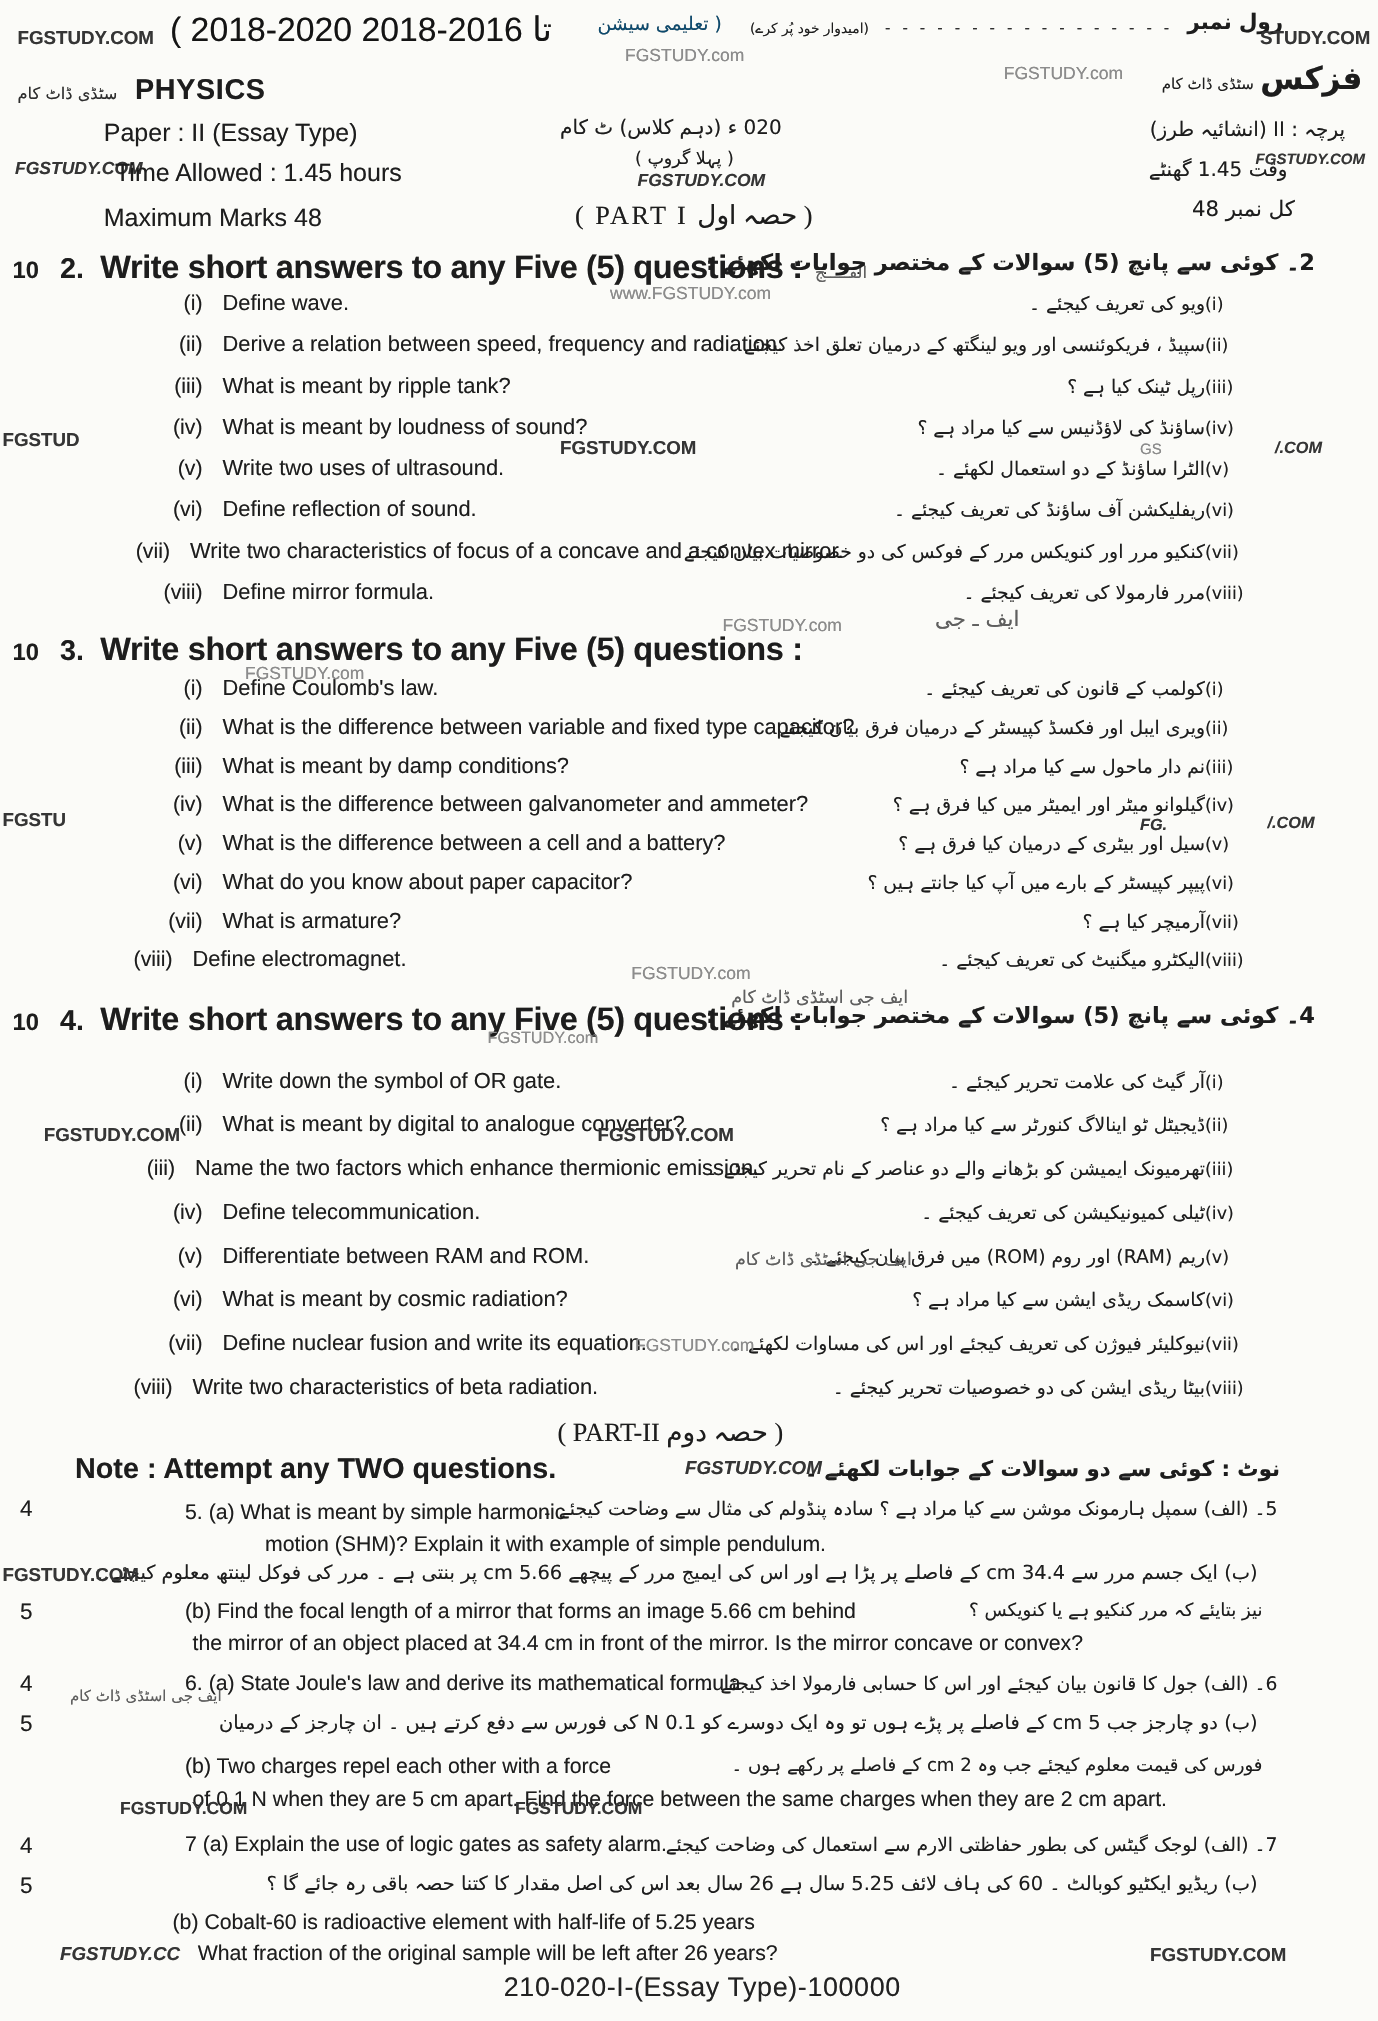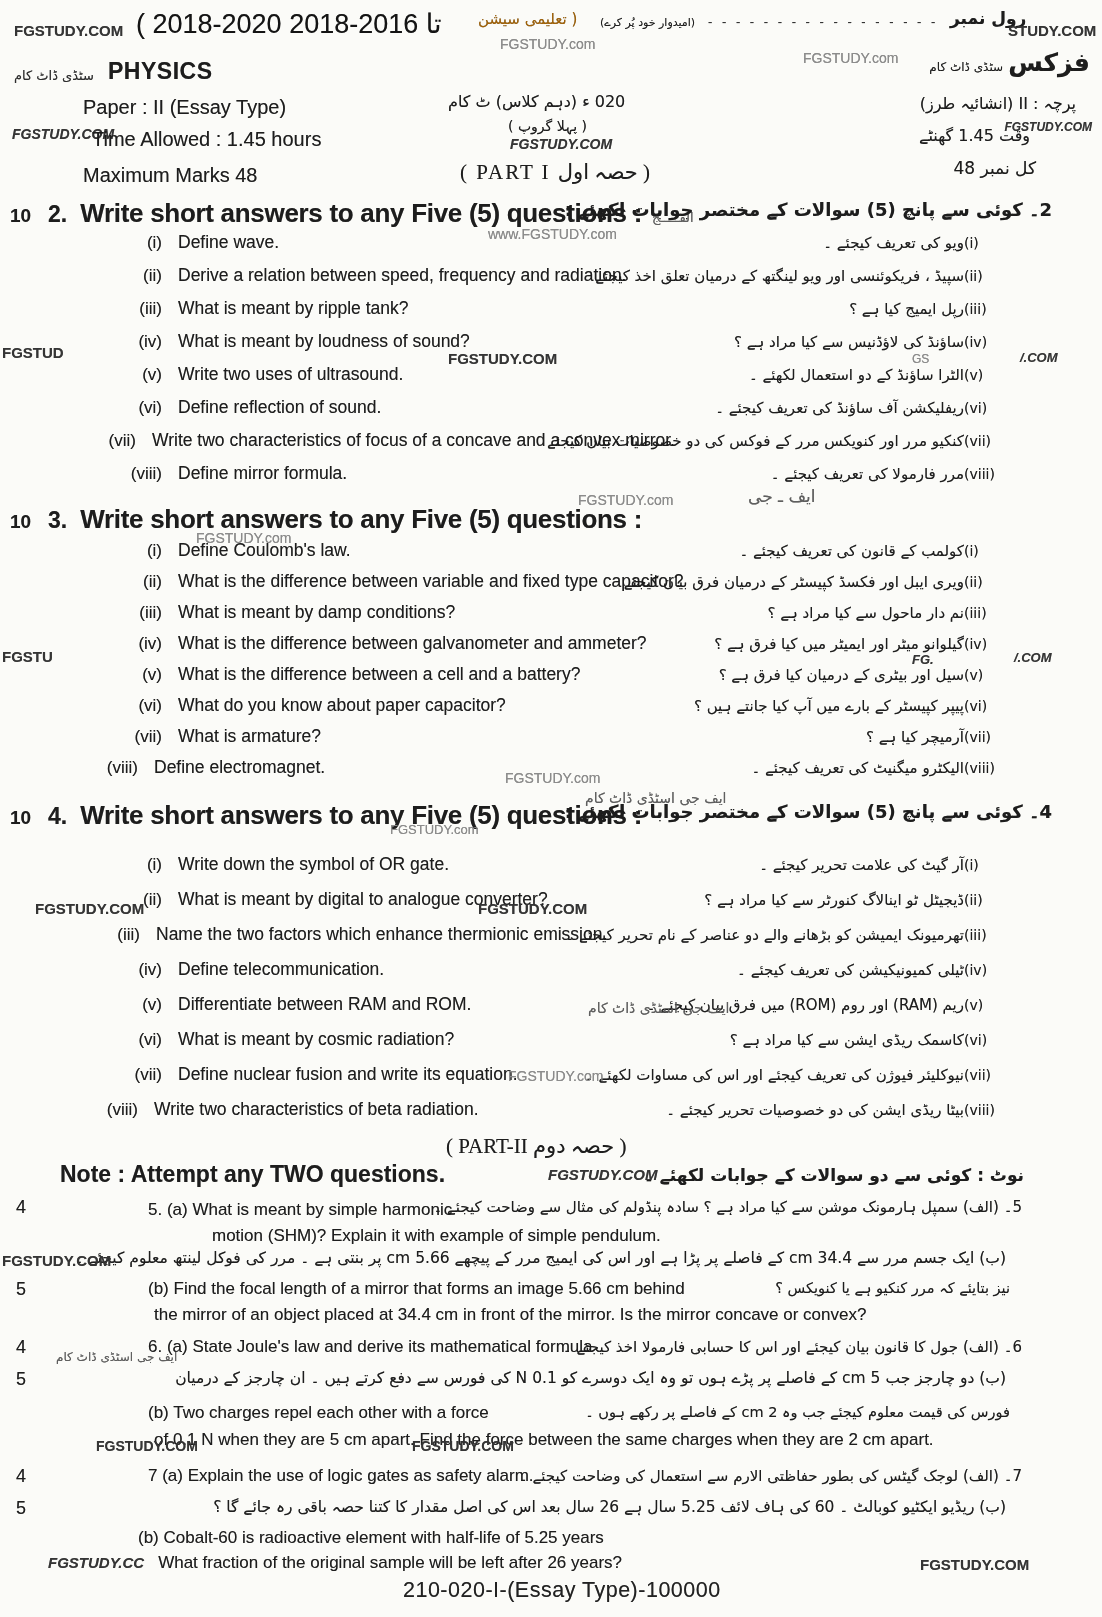"( تعلیمی سیشن" span.abs { color: #a16207 -> #0c4a6e }
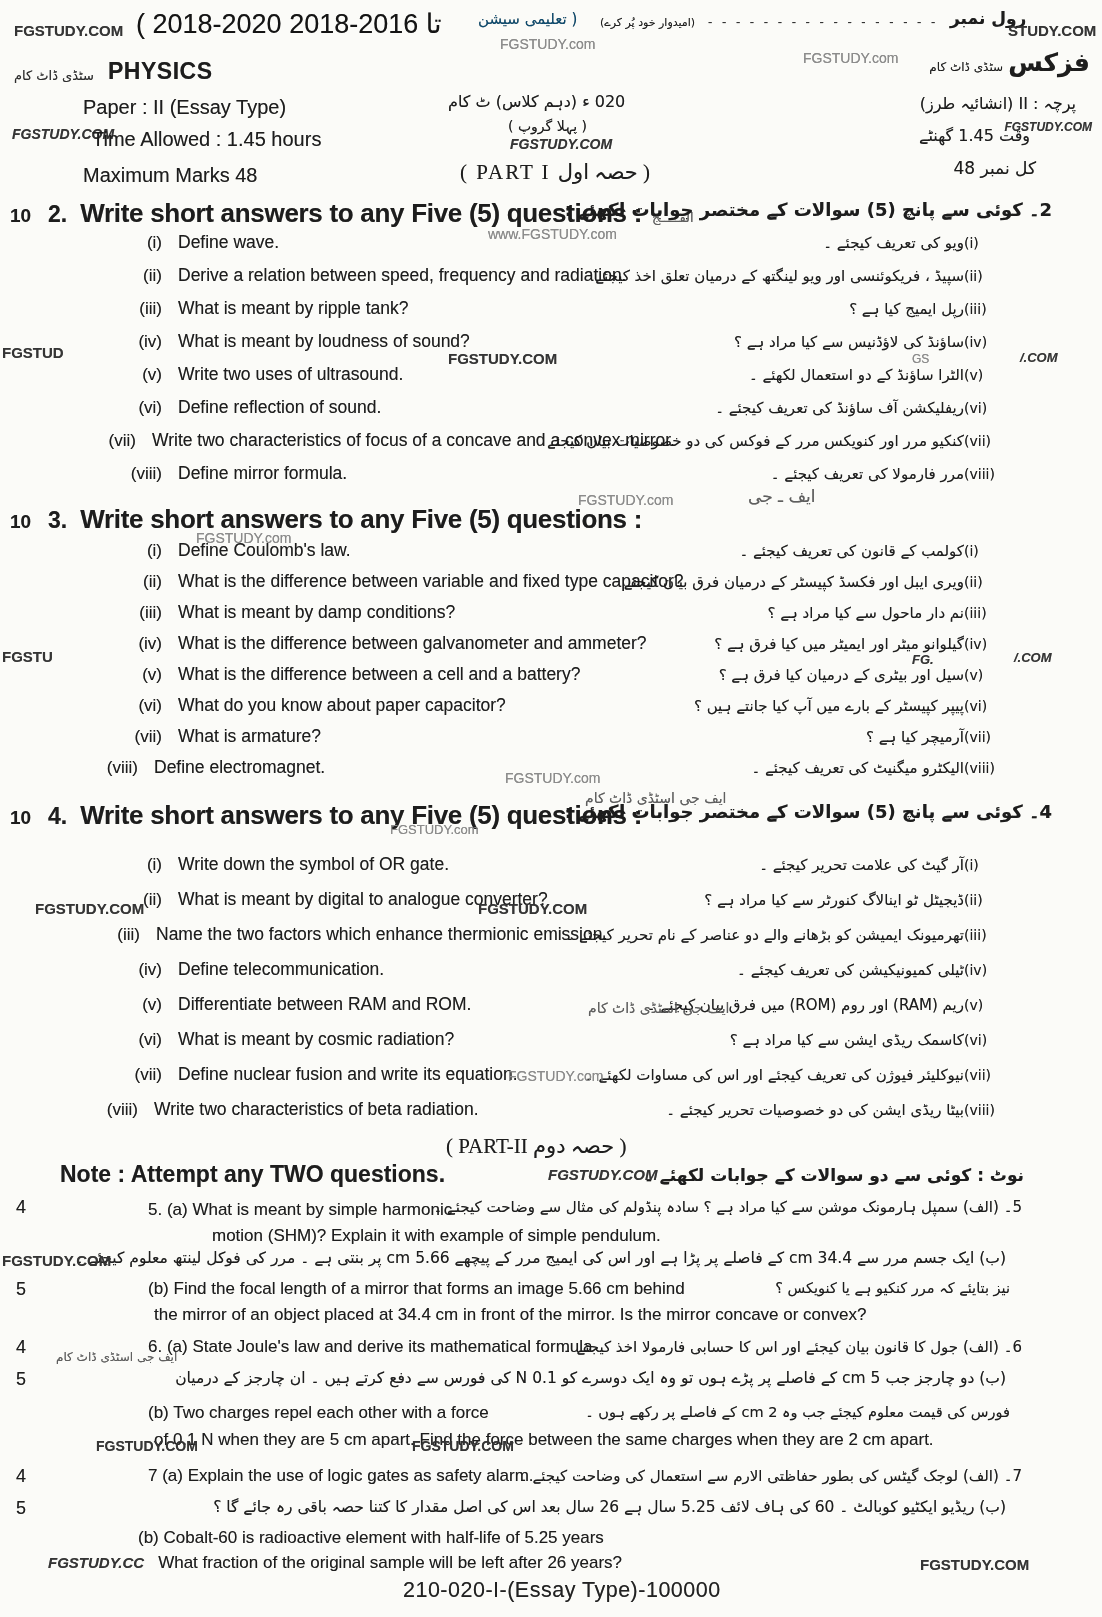"رپل ایمیج کیا ہے ؟" span { text: ایمیج -> ٹینک }
